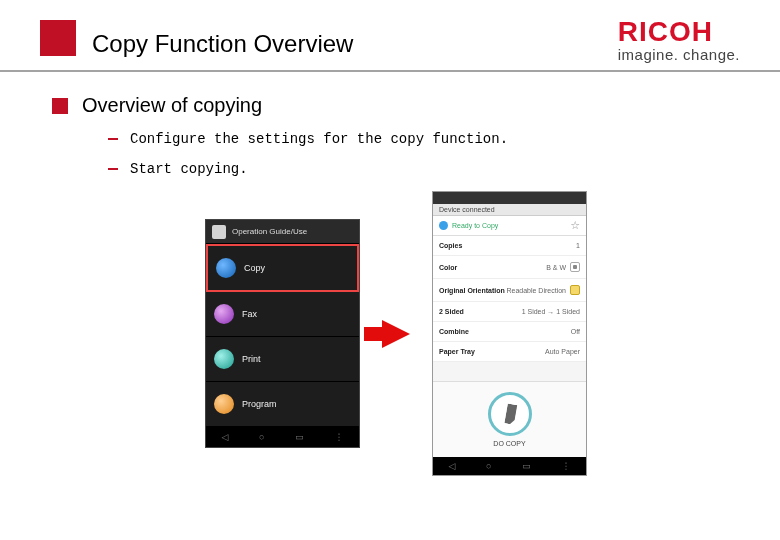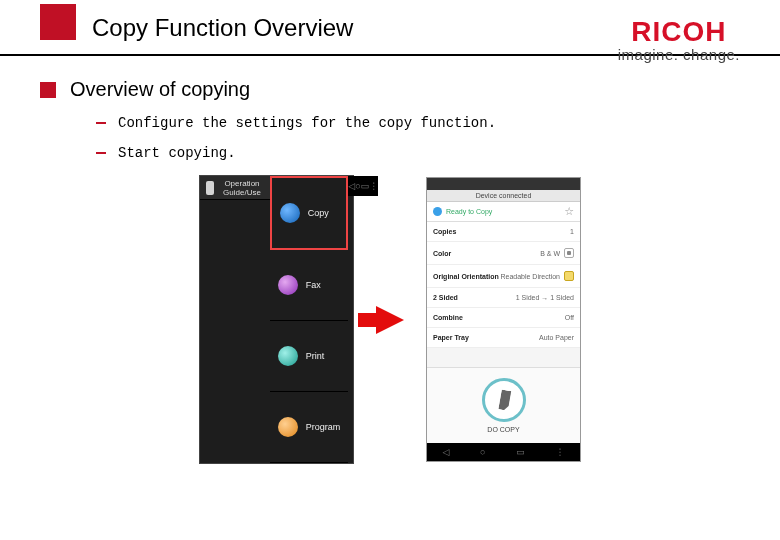"Copy Function Overview" .header { border-bottom: 2px solid #000000 -> 2px solid #a3a3a3; padding: 4px 40px 12px 40px -> 20px 40px 12px 40px }
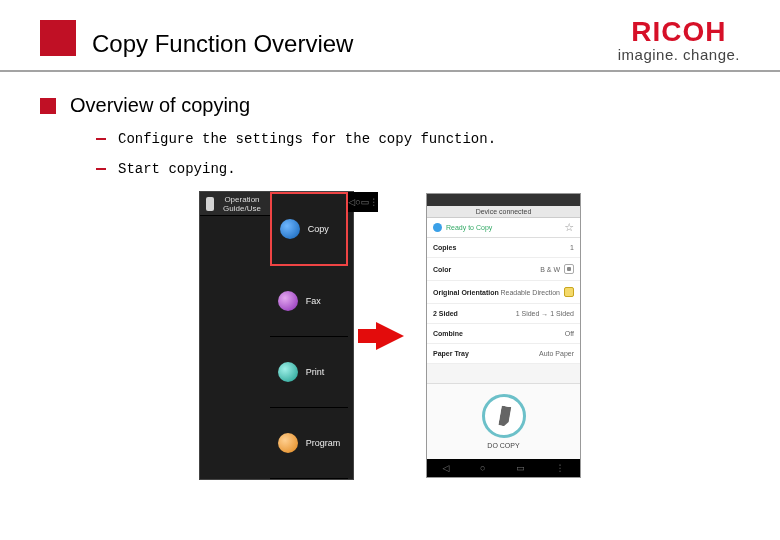"RICOH" .logo-block { text-align: center -> none }
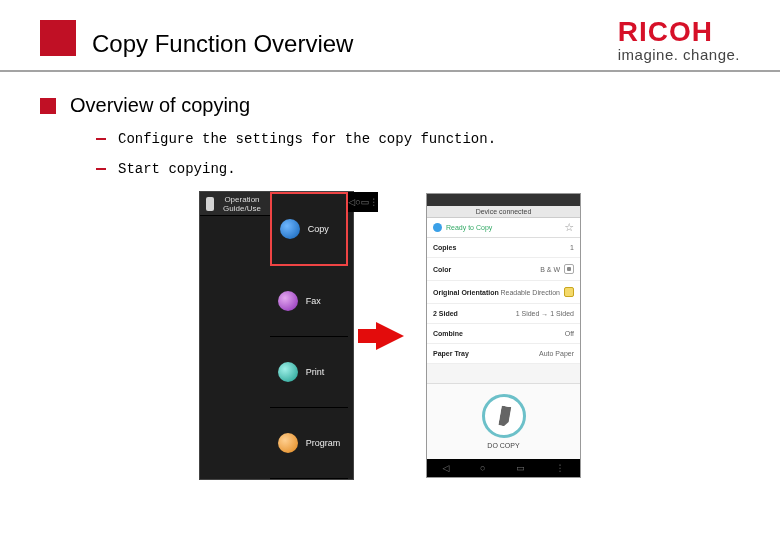"Overview of copying" .content { padding: 22px 40px 0 40px -> 22px 40px 0 52px; text-align: center -> none }
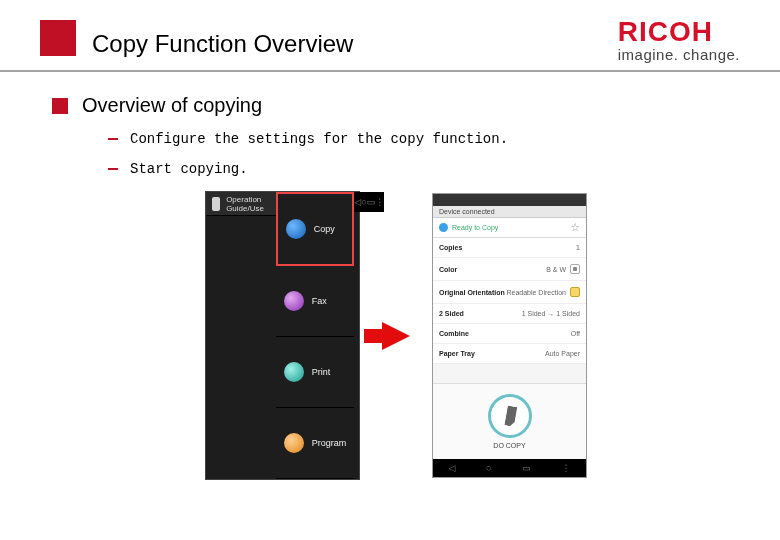"Operation Guide/Use" .phone-left { flex-direction: row -> column; height: 289px -> 229px }
